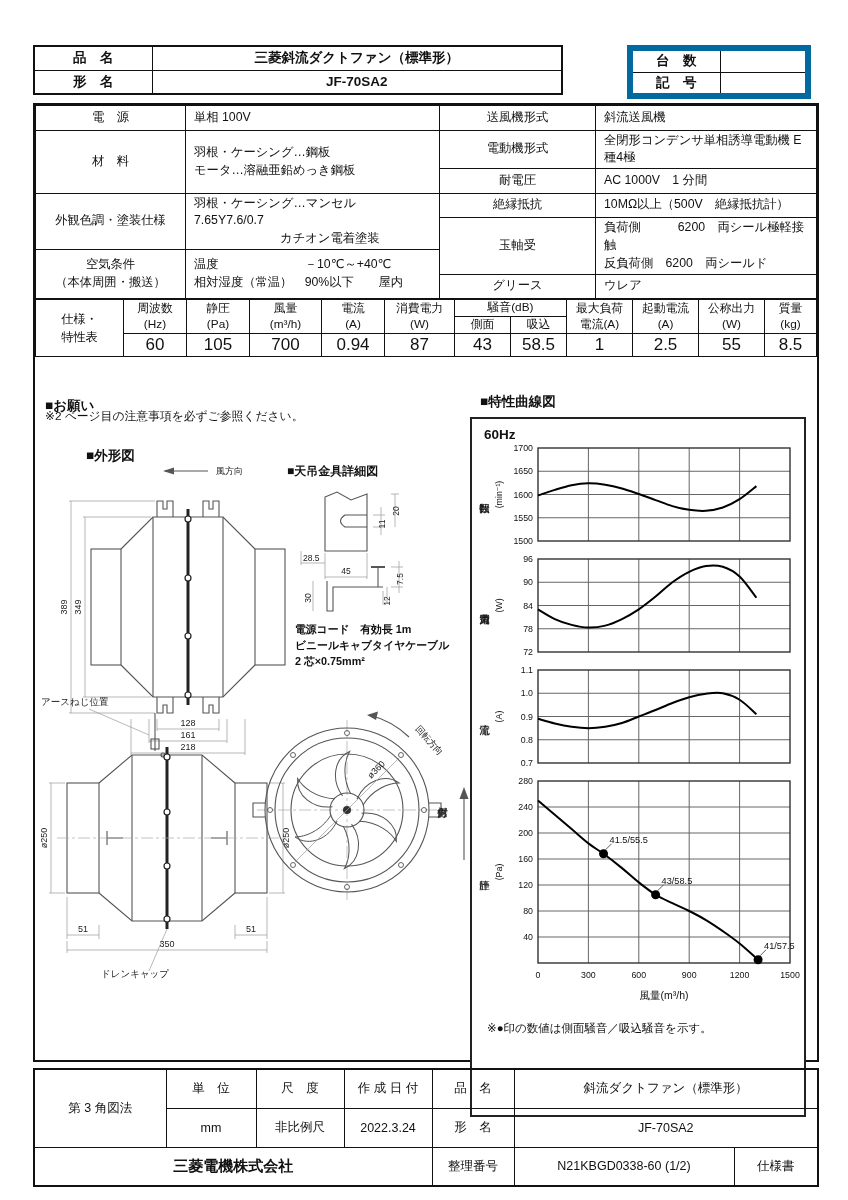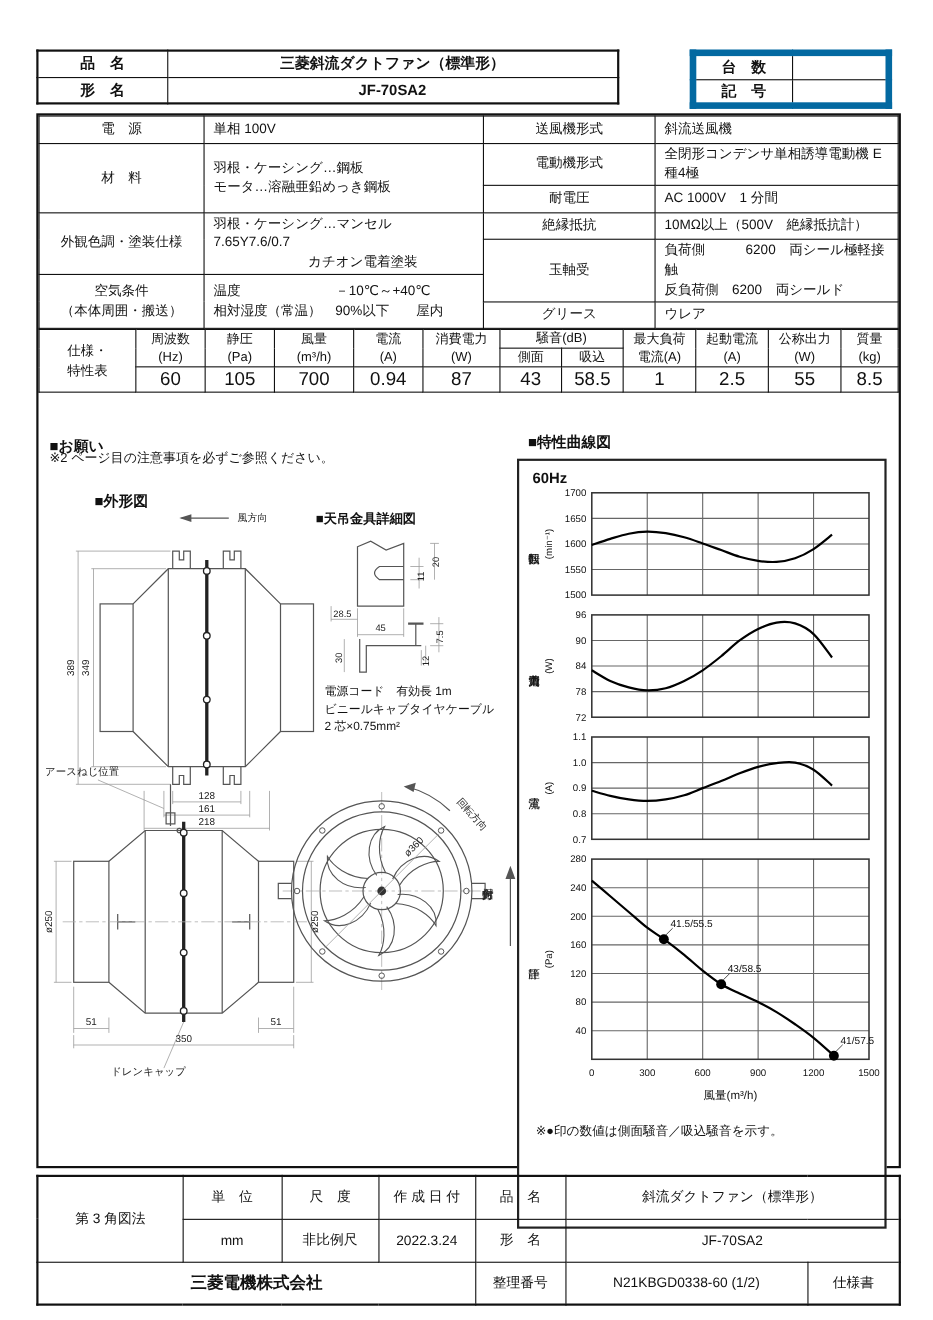"電源コード 有効長 1m" .cord-note { font-weight: none -> bold }
